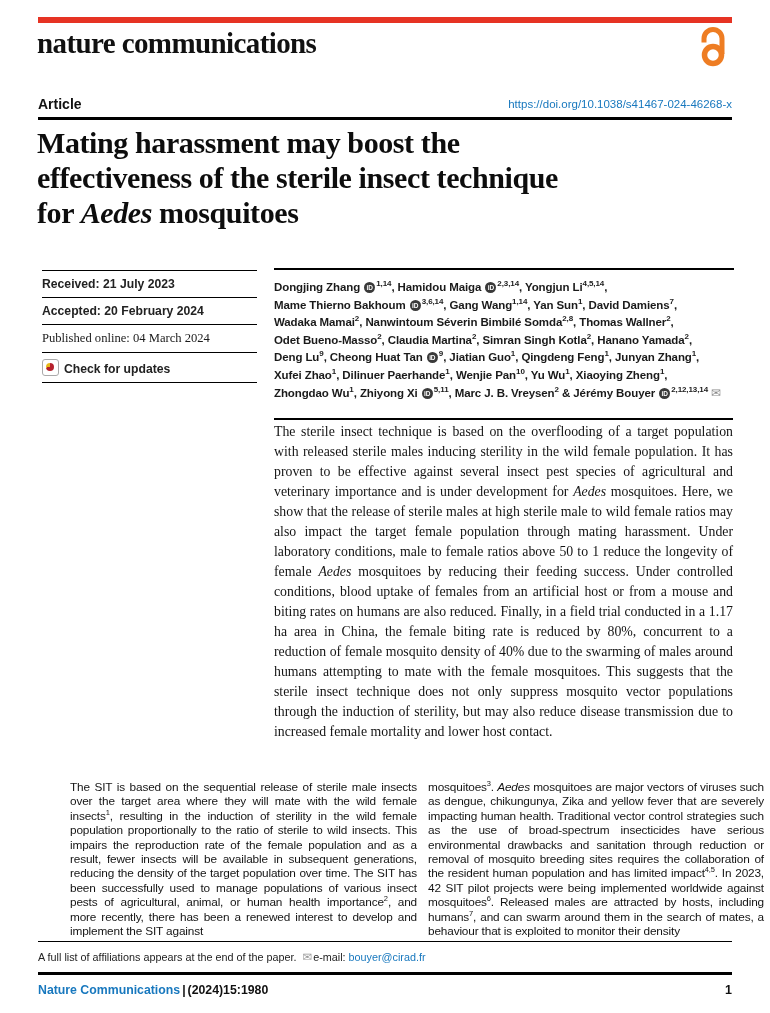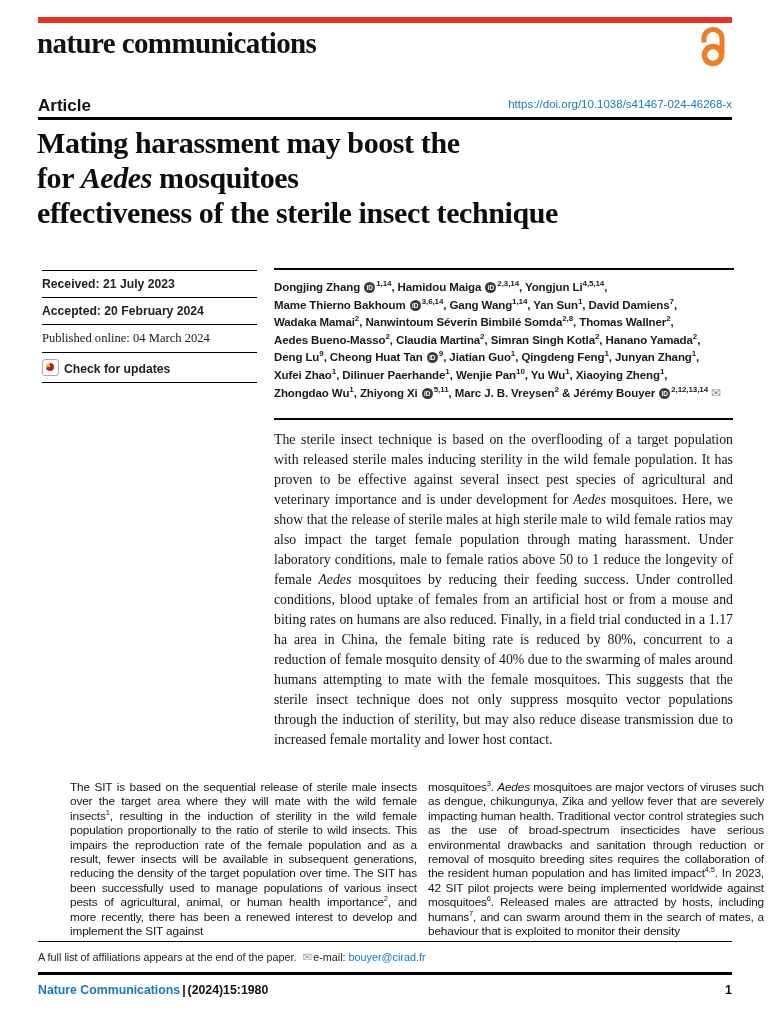"Article" .article-label { font-size: 17px -> 14px }
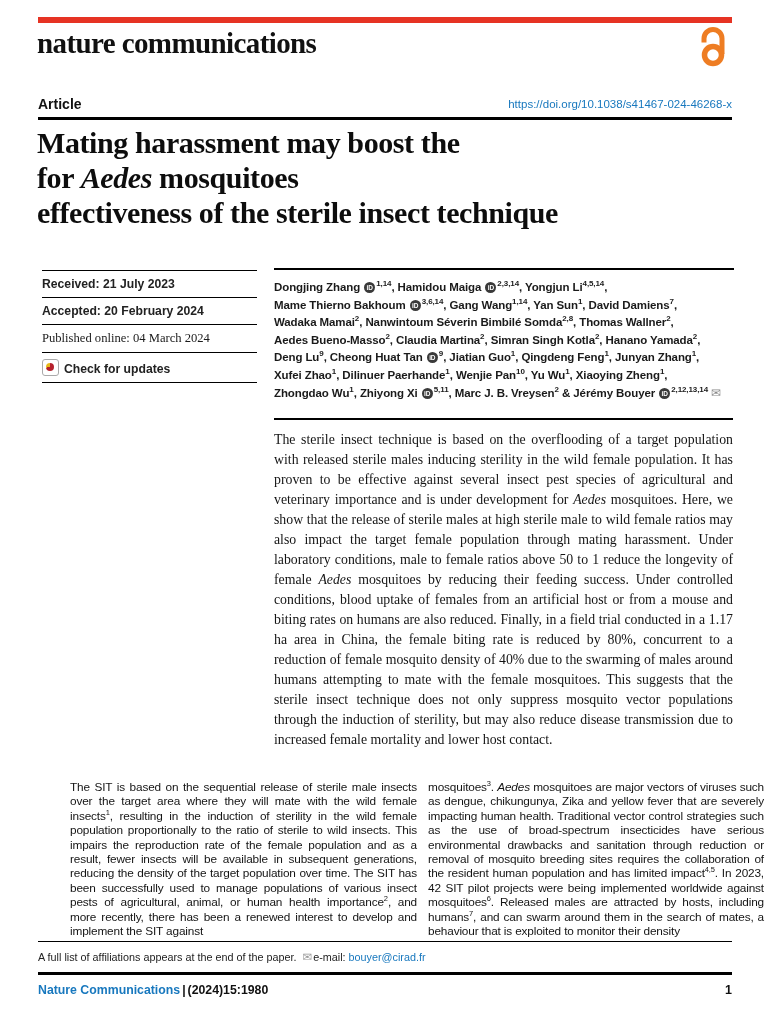"for Aedes mosquitoes" div { order: before "effectiveness of the sterile insect" -> after "effectiveness of the sterile insect" }
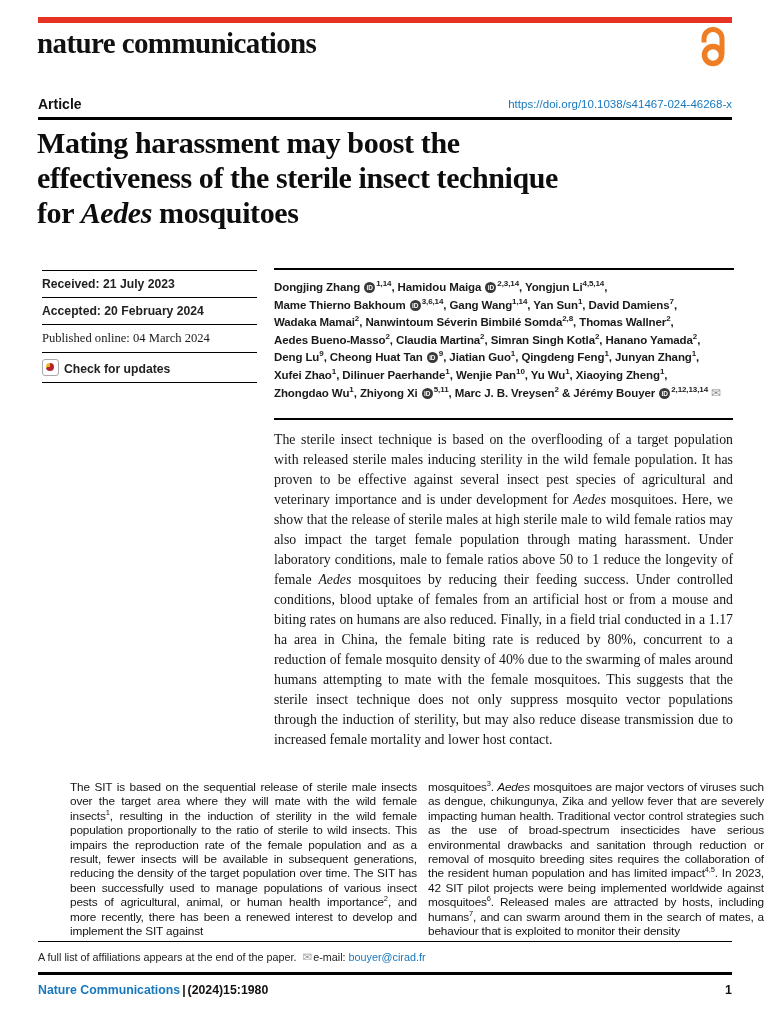"Aedes Bueno-Masso" span { text: Aedes -> Odet }
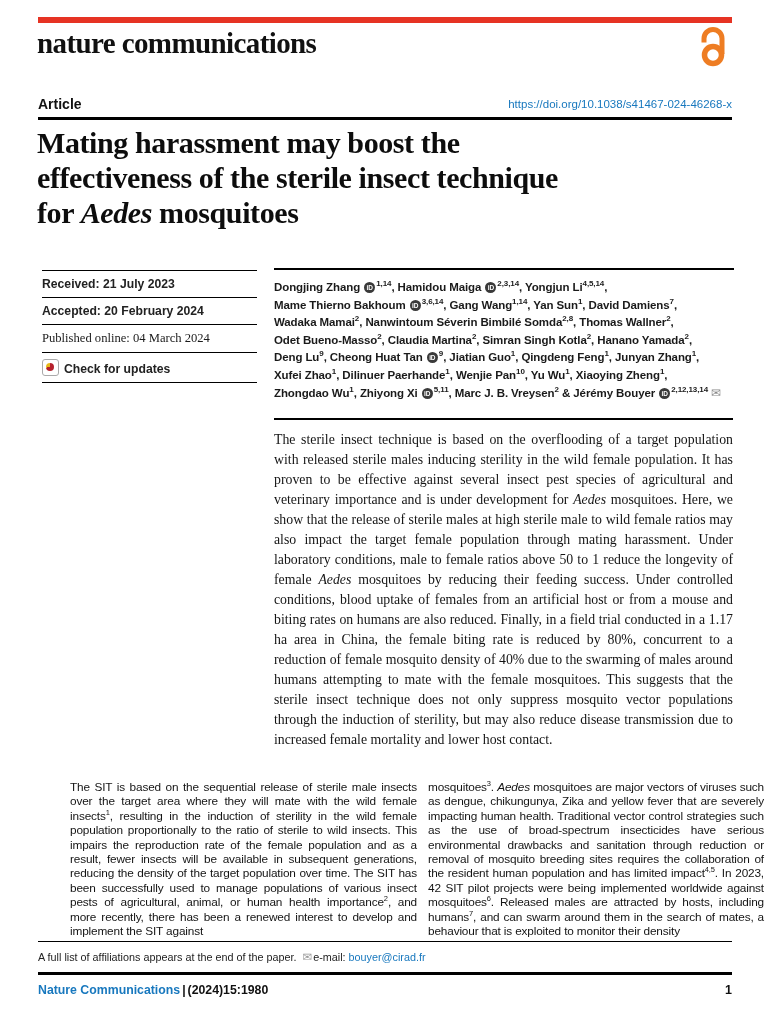"The sterile insect technique is" .abstract { padding-top: 10px -> 2px }
